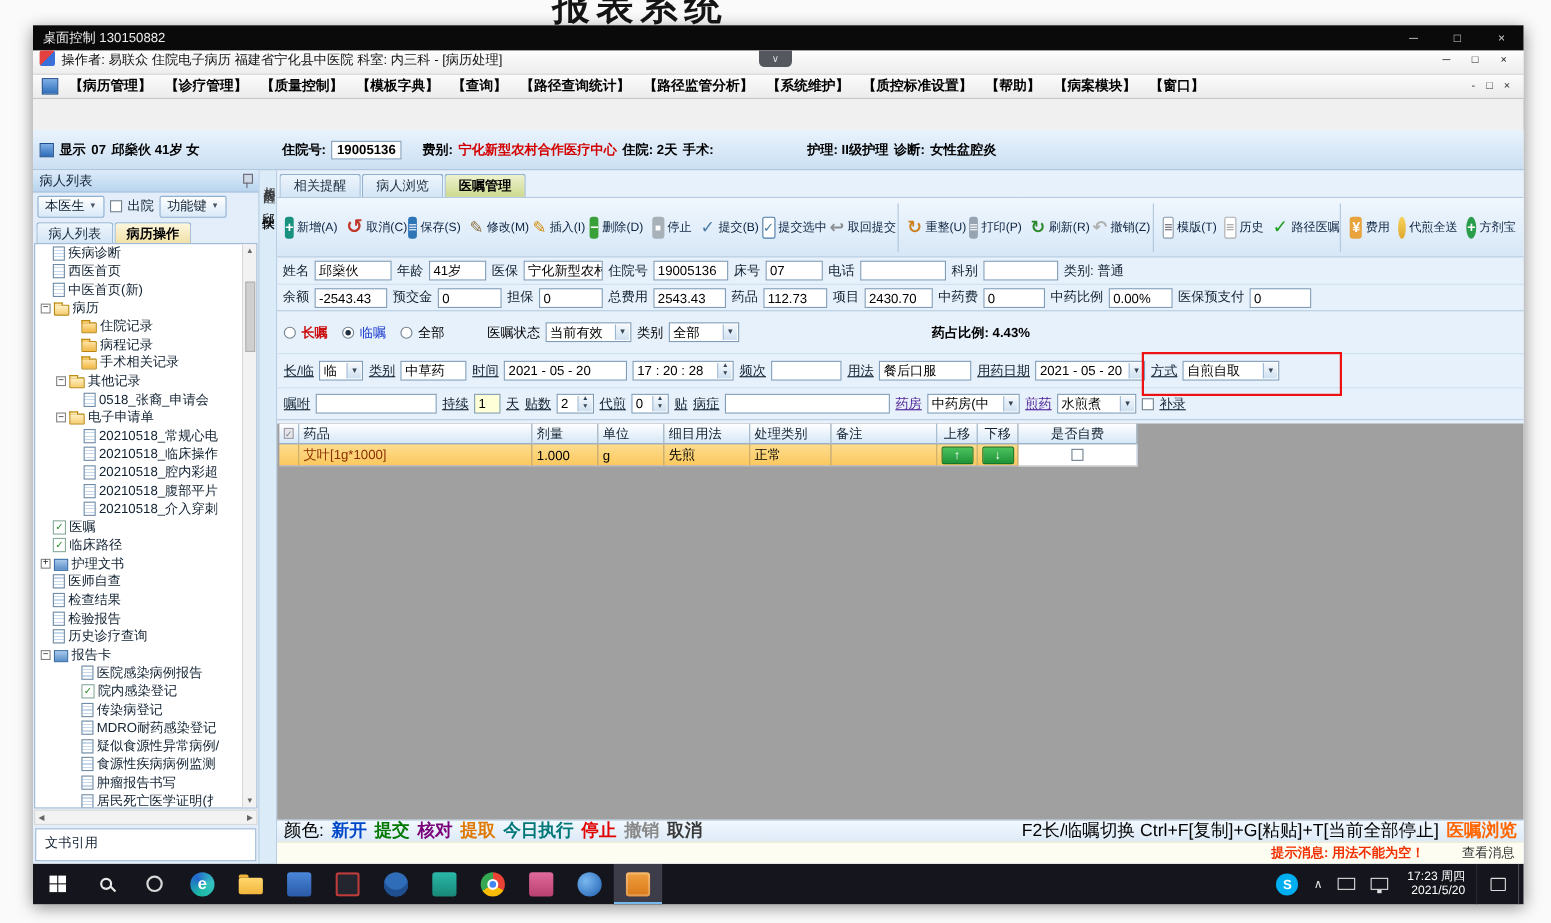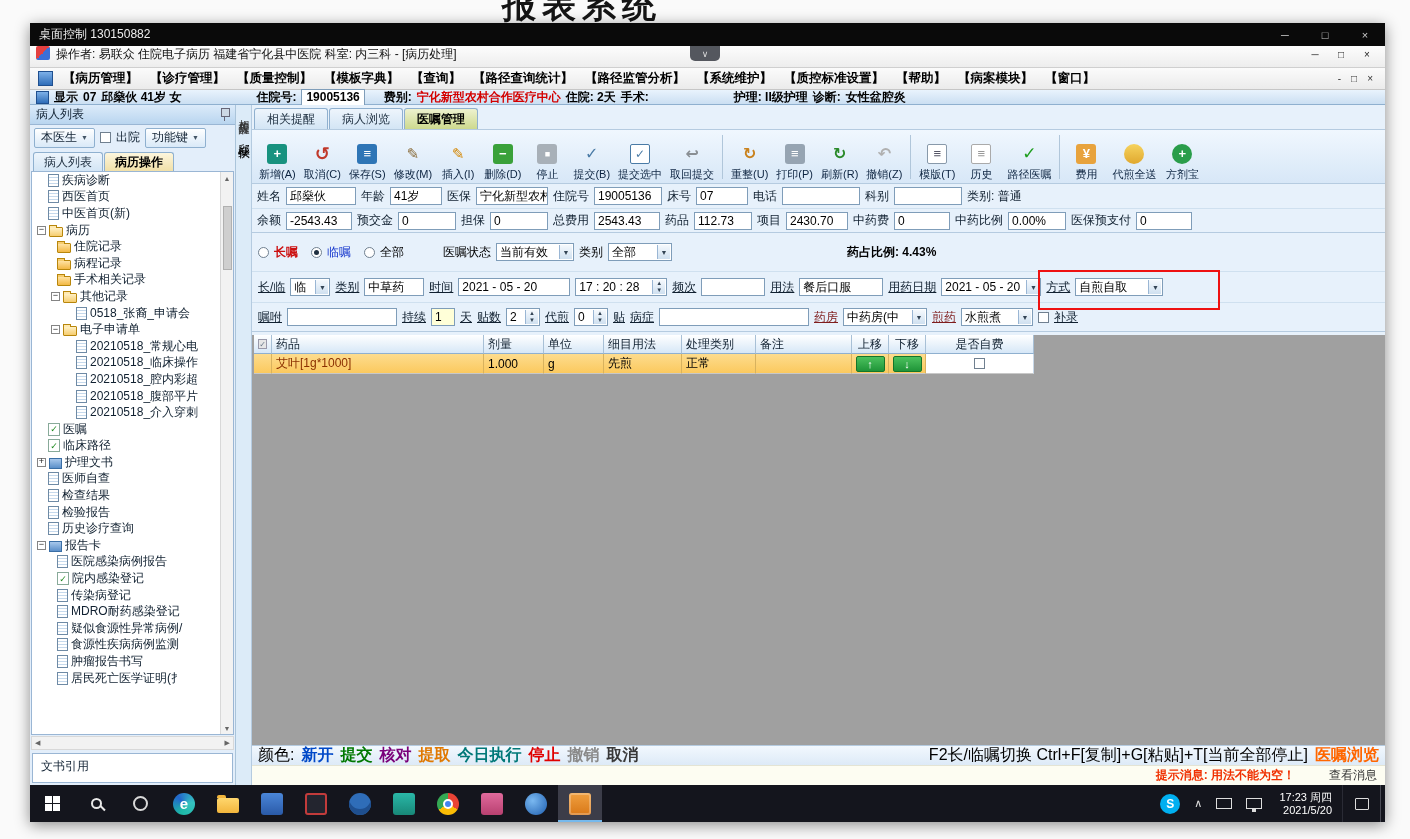"显示" .pbar { height: 15px -> 37px; margin-top: none -> 28px }
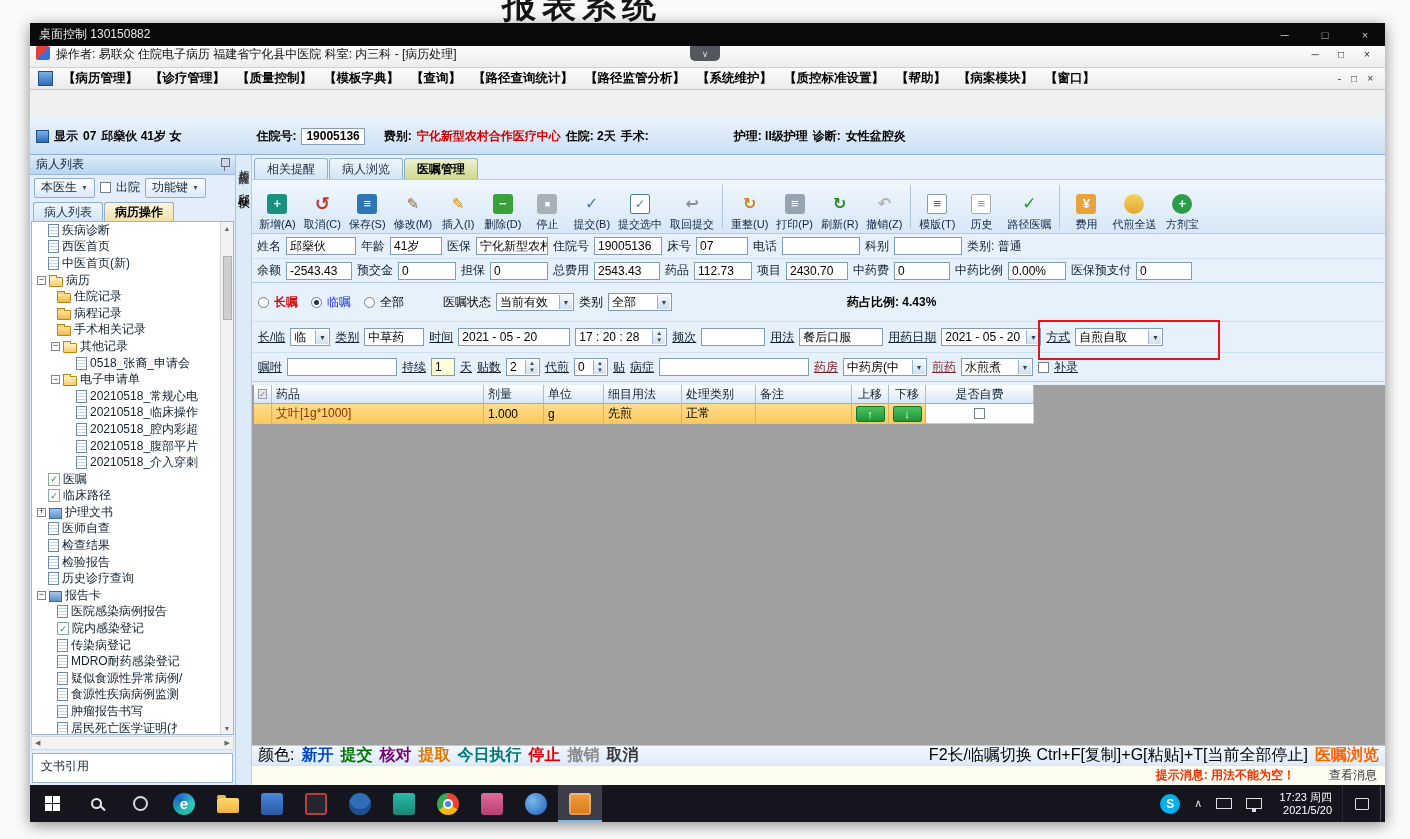"新增(A)" .tbtn { flex-direction: column -> row; justify-content: flex-end -> space-between }
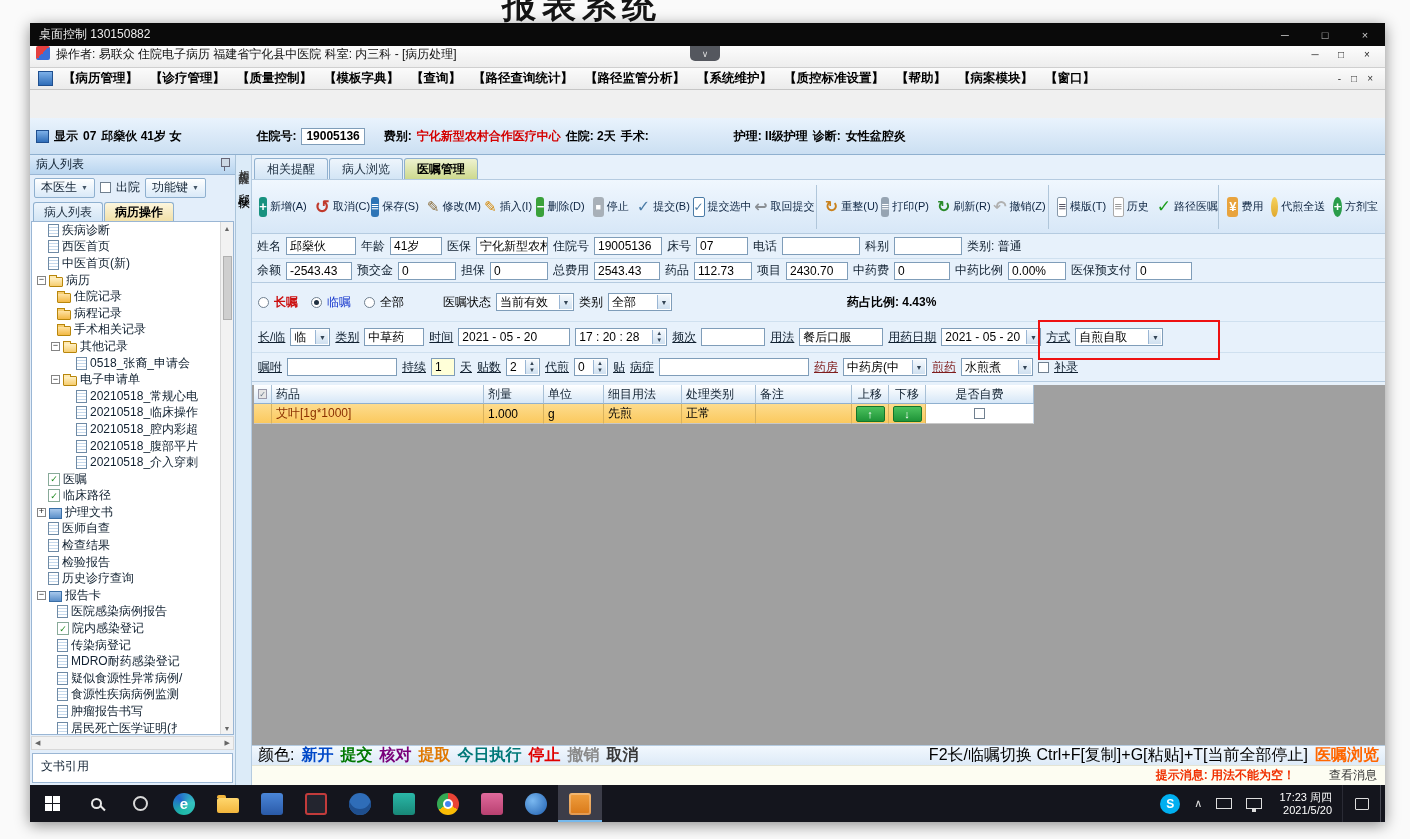"住院记录" .lv2 { padding-left: 25px -> 42px }
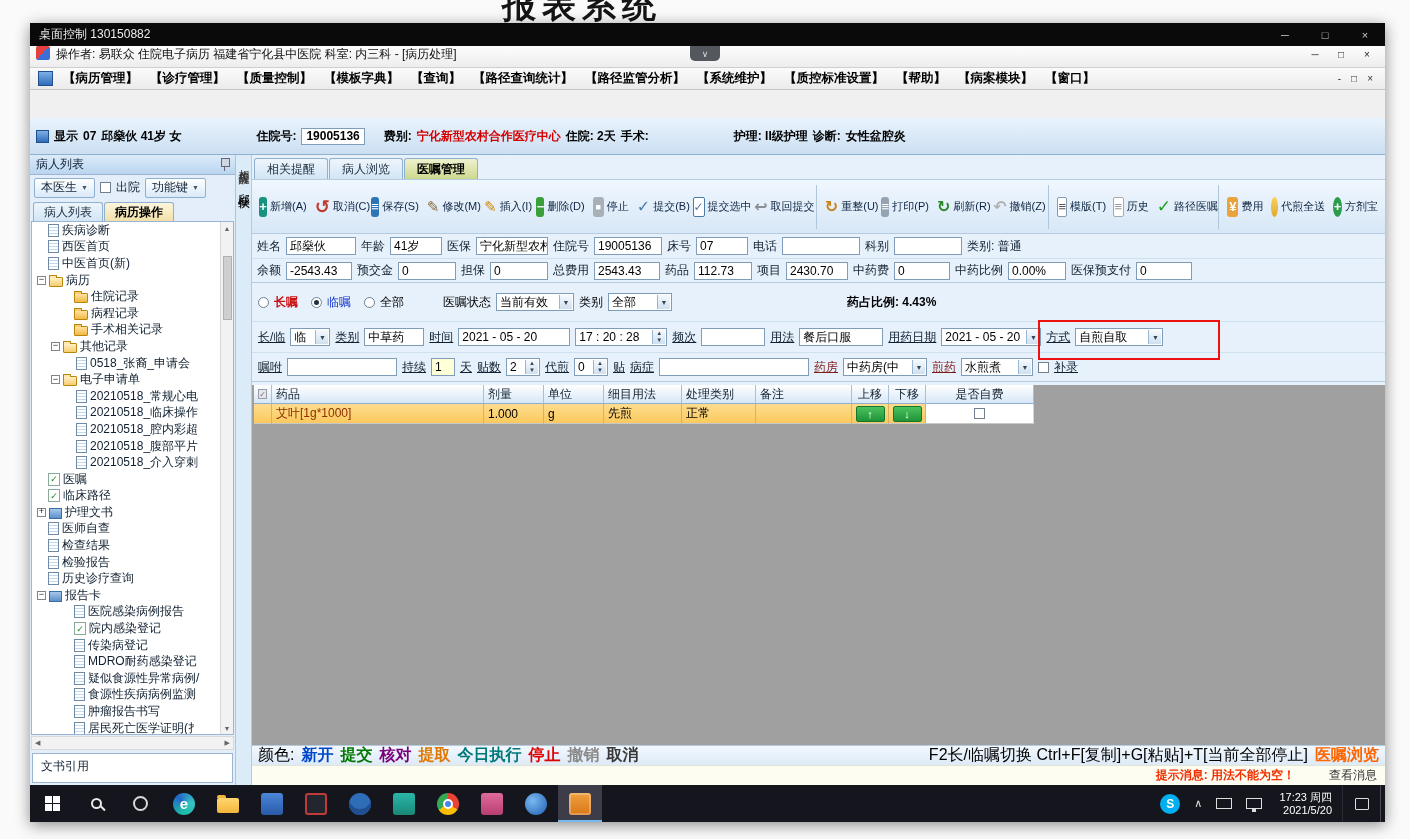"药房" .olbl.orange { color: #7f1d1d -> #4c1d95 }
